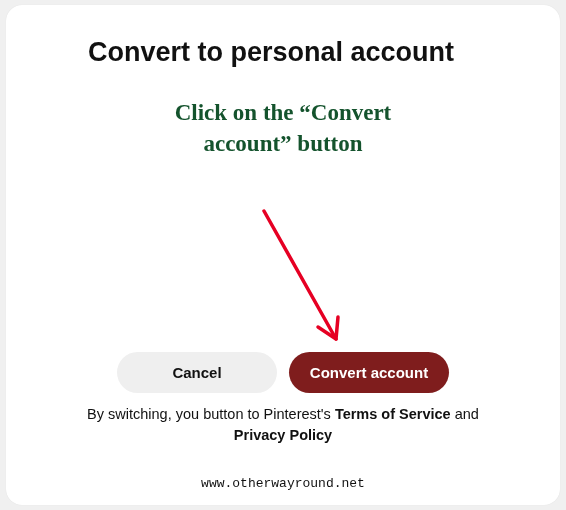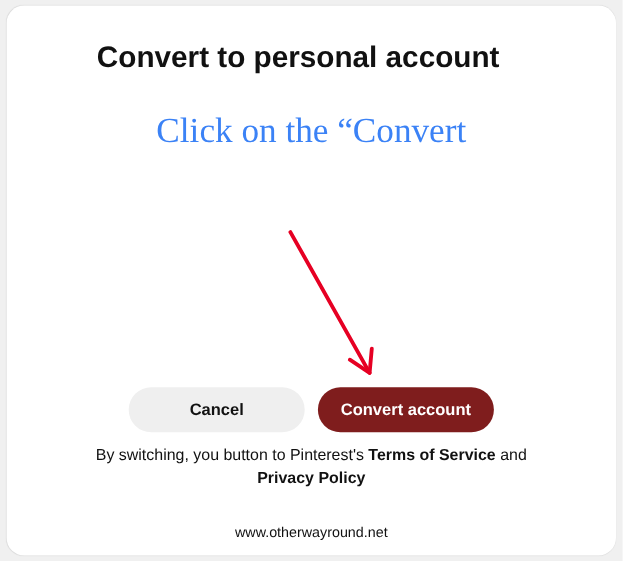"Click on the “Convert" .annotation { color: #3b82f6 -> #14532d; font-size: 32px -> 23px; font-weight: 400 -> 700 }
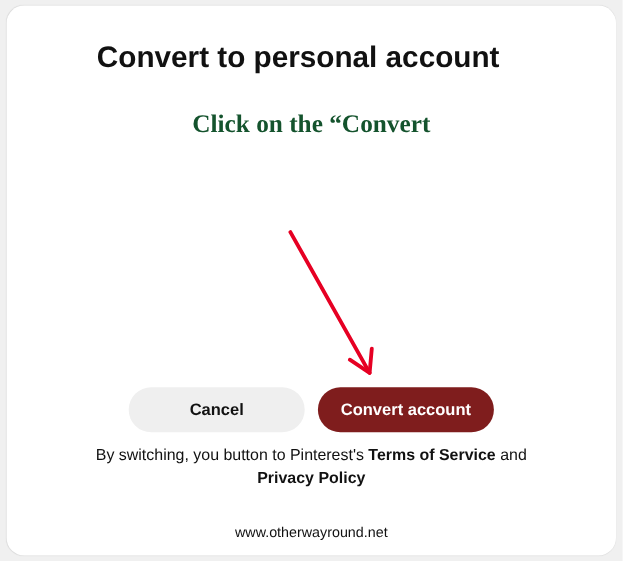"account” button" span { html: none -> <span>account” button</span> }
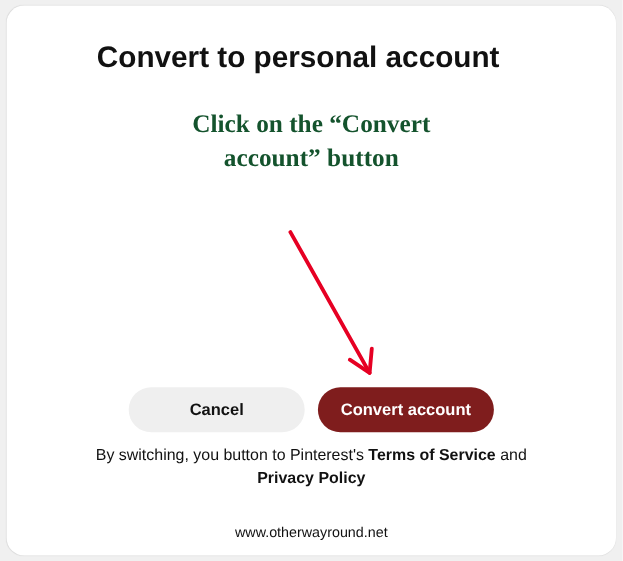"www.otherwayround.net" .attribution { font-family: Liberation Sans, sans-serif -> Liberation Mono, monospace }
